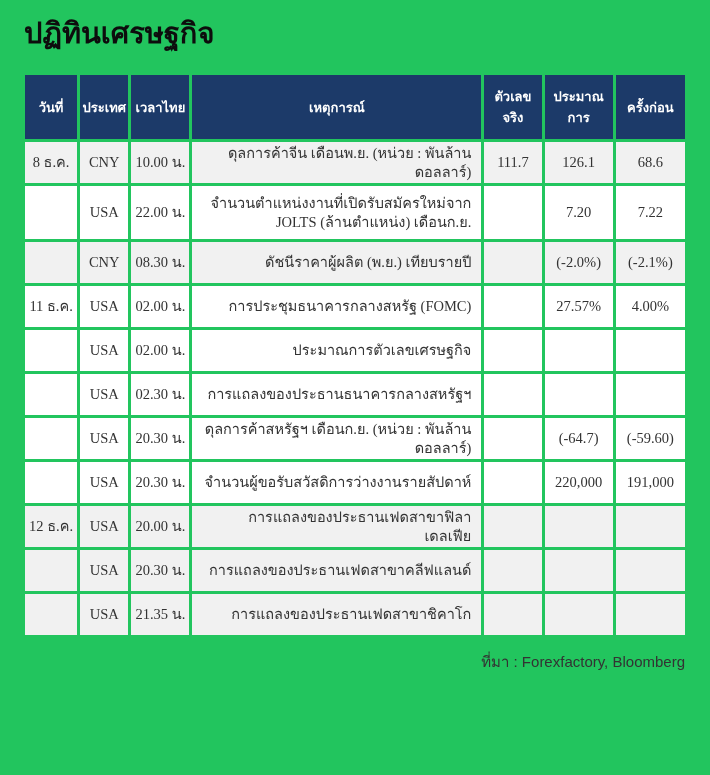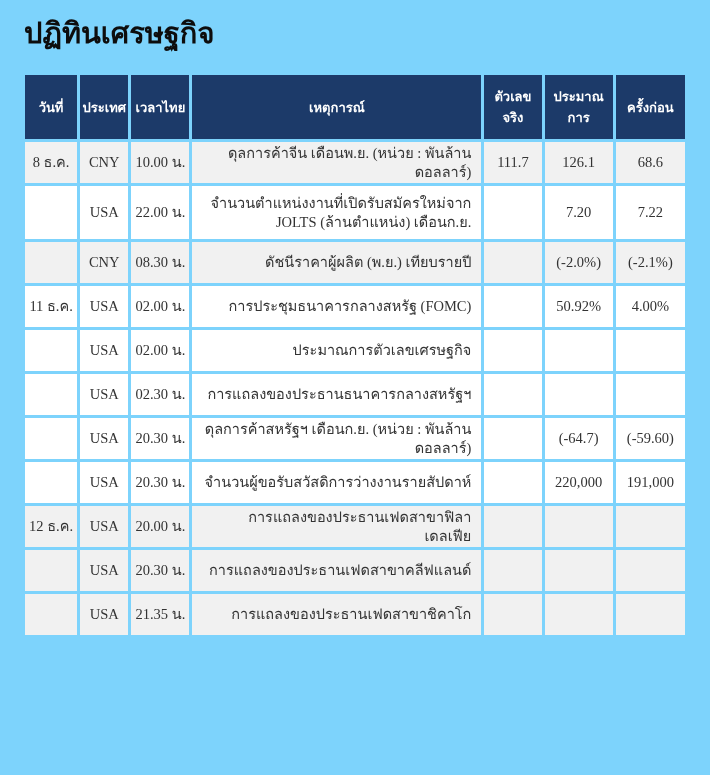"ปฏิทินเศรษฐกิจ" .page { background: #7dd3fc -> #22c55e }
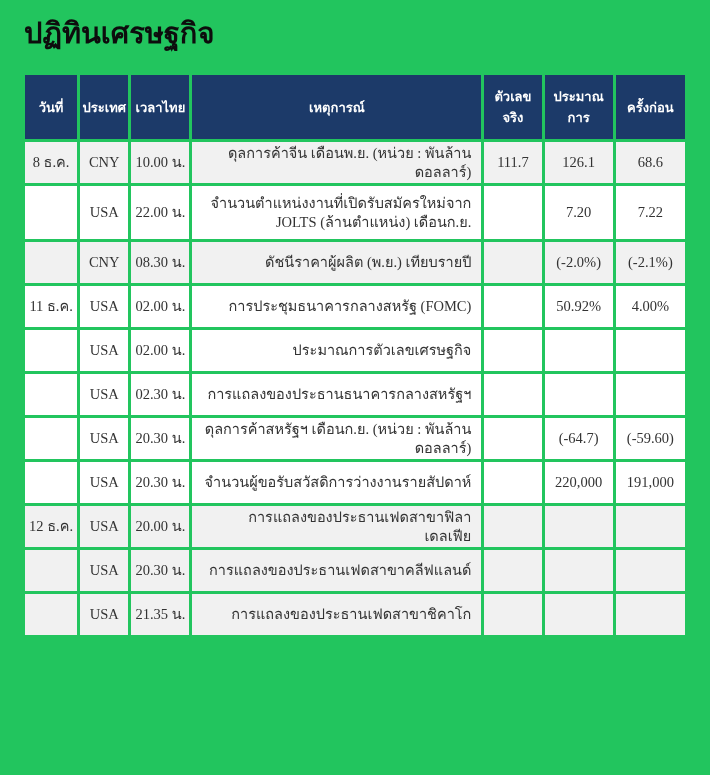"50.92%" td.c-forecast { text: 50.92% -> 27.57% }
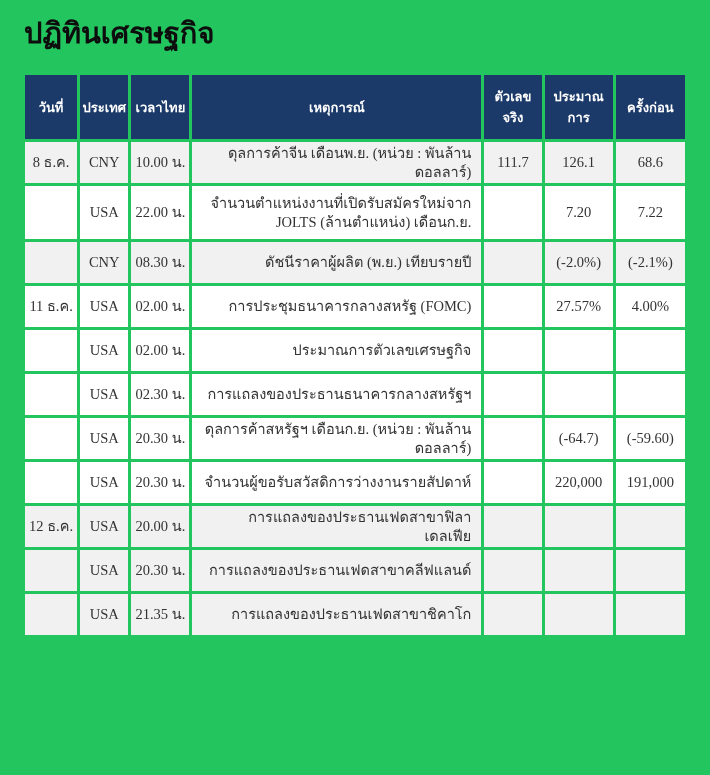"ที่มา : Forexfactory, Bloomberg" div.source-line { html: none -> <div>ที่มา : Forexfactory, Bloomberg</div> }
